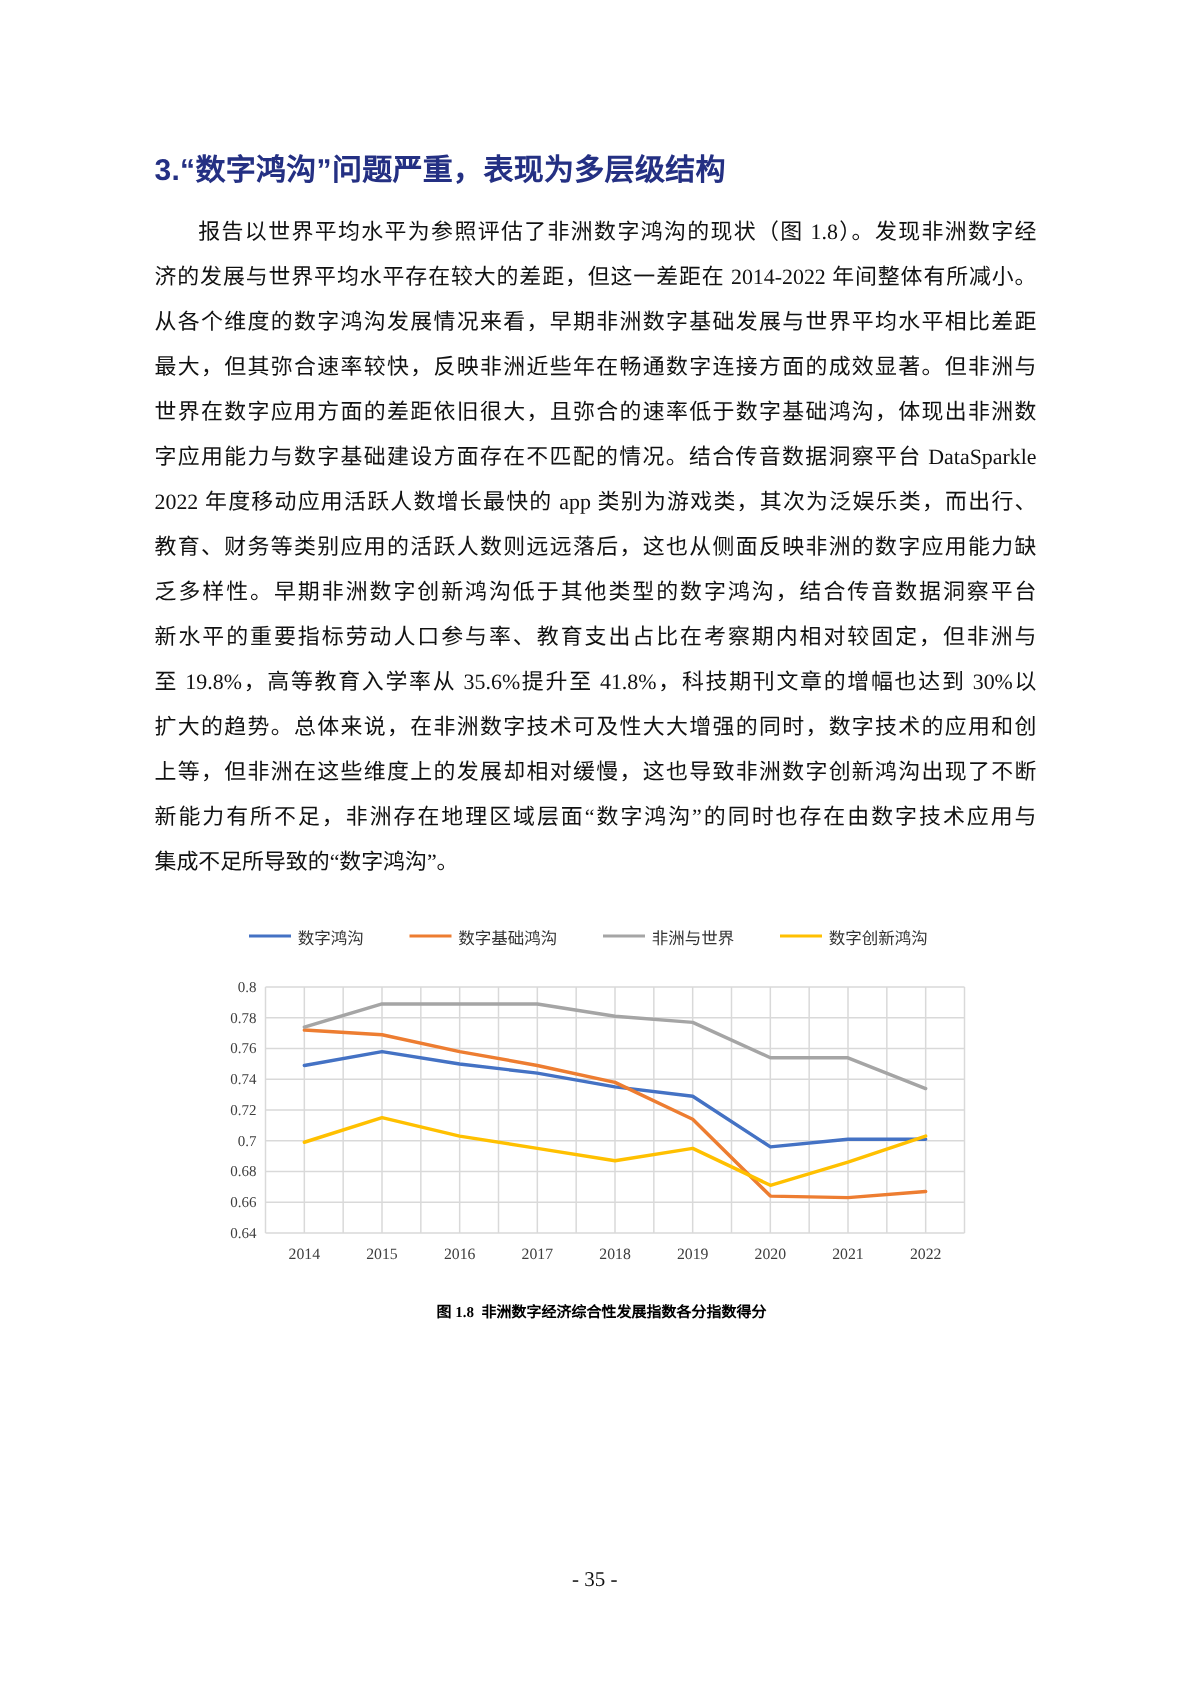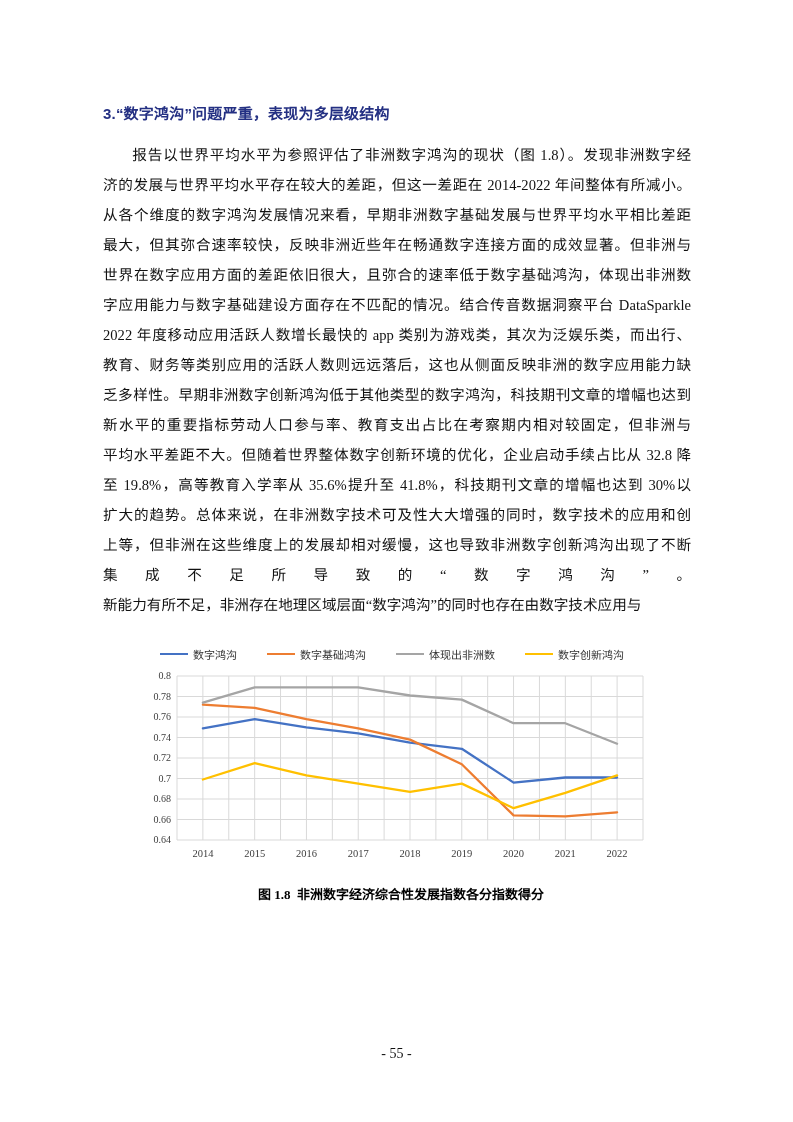"3.“数字鸿沟”问题严重，表现为多层级结构" .heading { font-size: 15px -> 20px }
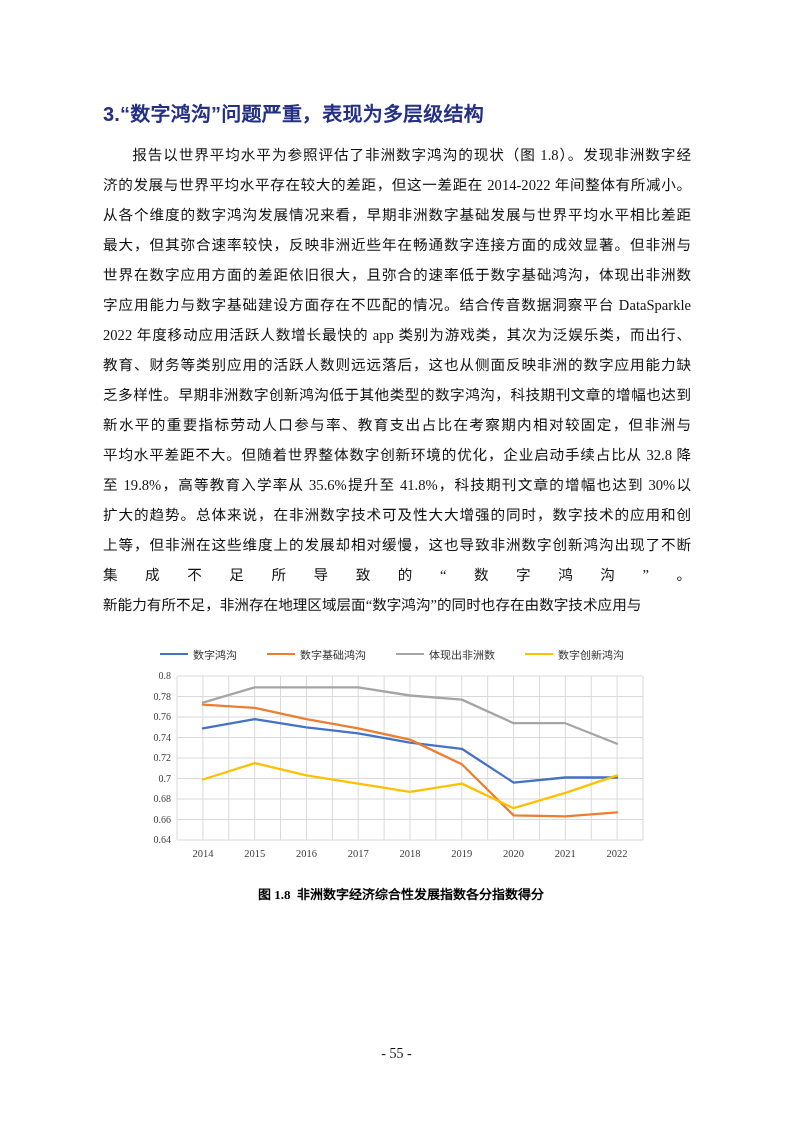"乏多样性。早期非洲数字创新鸿沟低于其他类型的数字鸿沟，科技期刊文章的增幅也达到" div.pline { text: 科技期刊文章的增幅也达到 -> 结合传音数据洞察平台 }
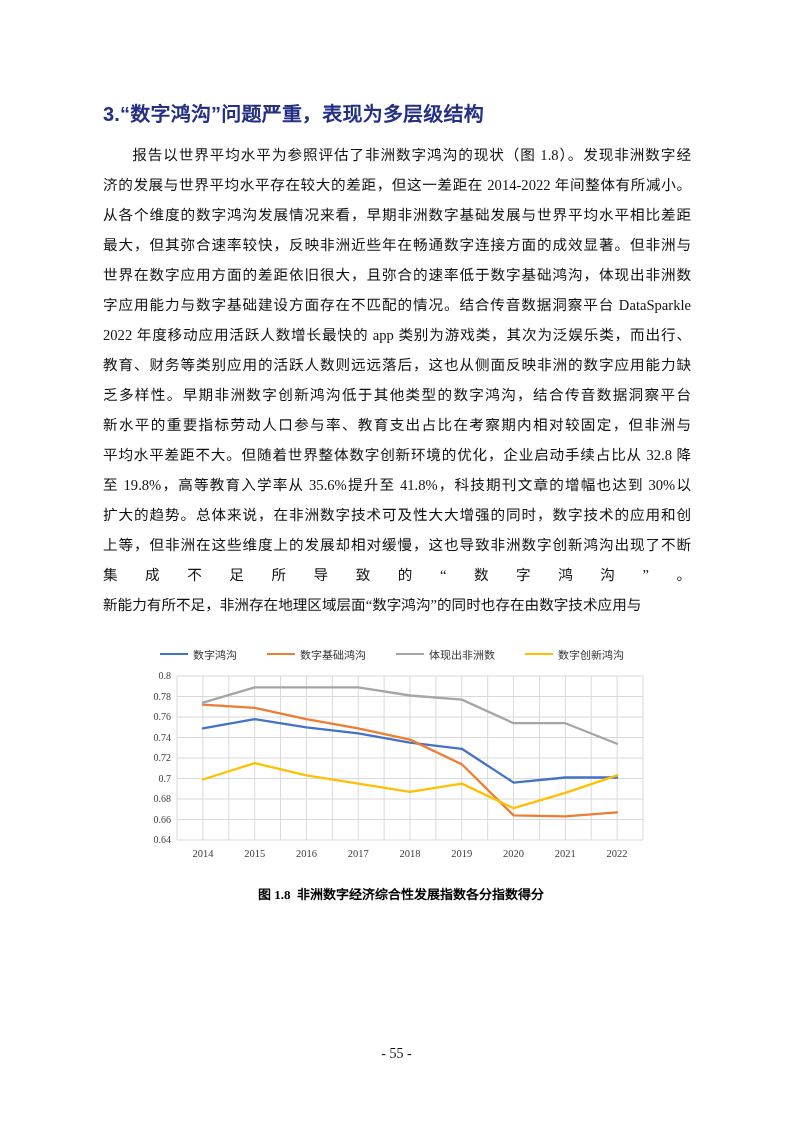"平均水平差距不大。但随着世界整体数字创新环境的优化，企业启动手续占比从 32.8" div.pline { html: <div>平均水平差距不大。但随着世界整体数字创新环境的优化，企业启动手续占比从 32.8 降</div> -> none }
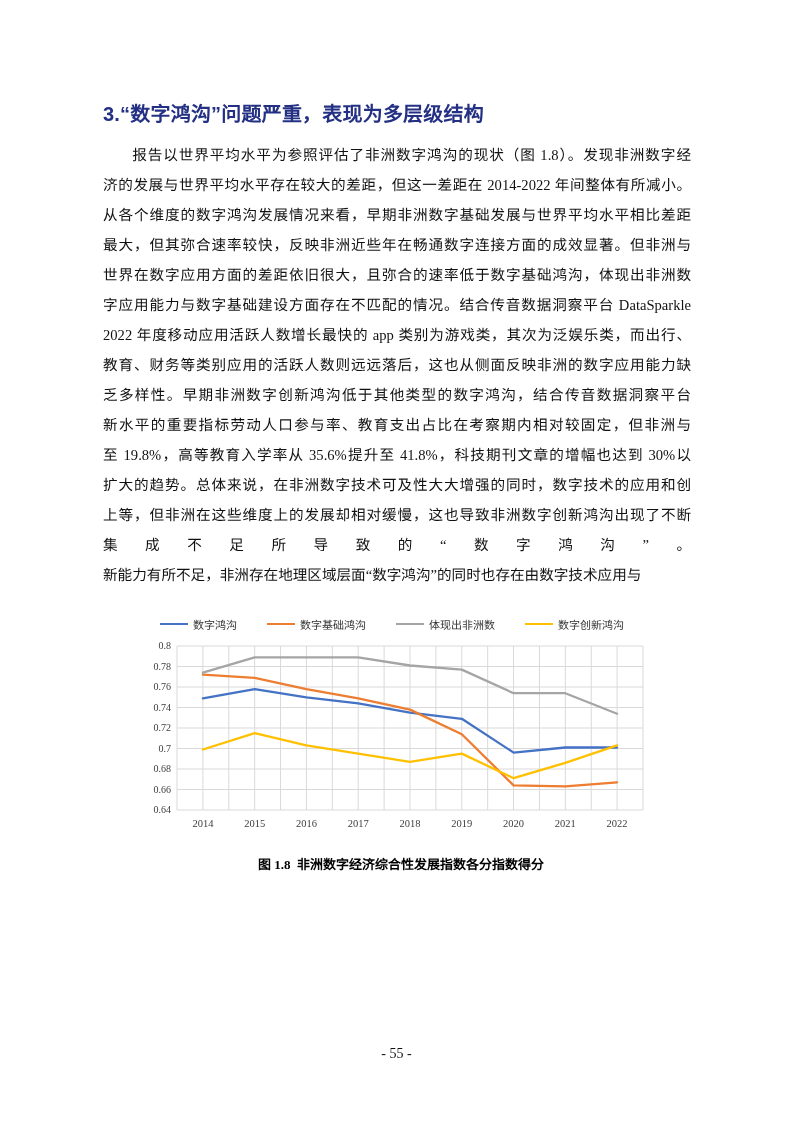"集成不足所导致的“数字鸿沟”。" div.pline { order: before "新能力有所不足，非洲存在地理区域层面“数字鸿沟”的同时也存在由数字技术应用与" -> after "新能力有所不足，非洲存在地理区域层面“数字鸿沟”的同时也存在由数字技术应用与" }
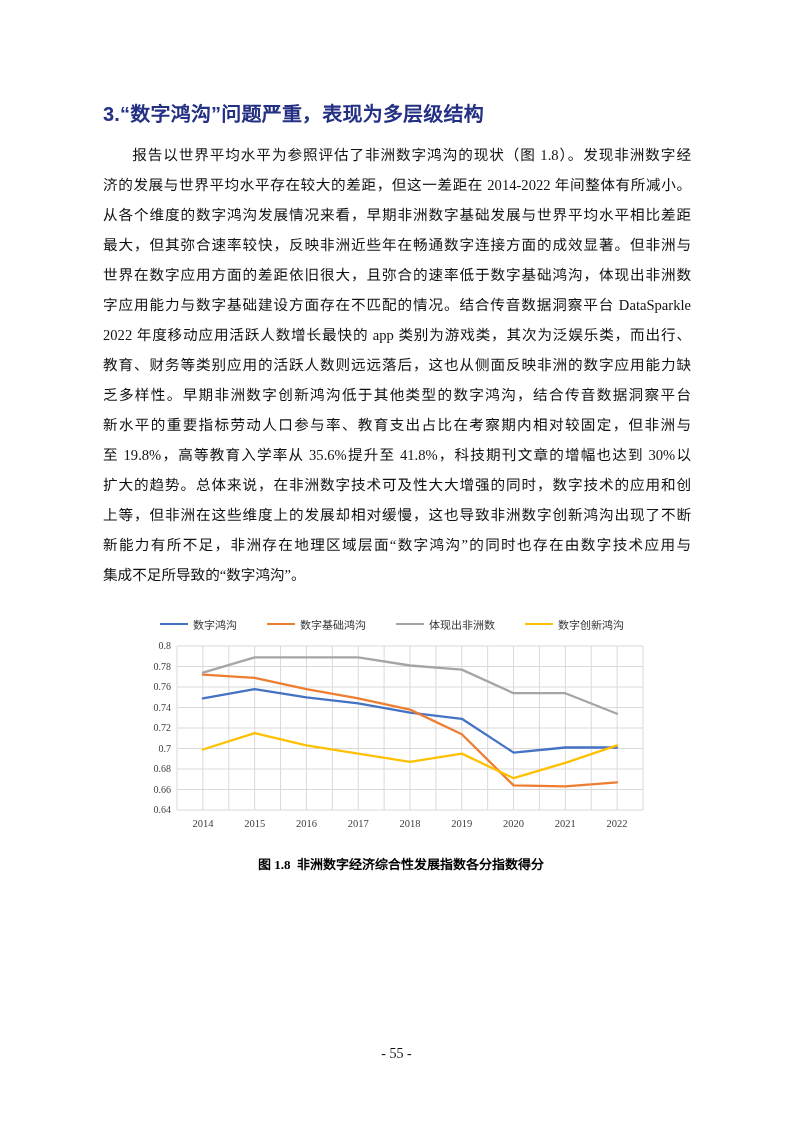"数字鸿沟" .legend { margin-bottom: 8px -> 20px }
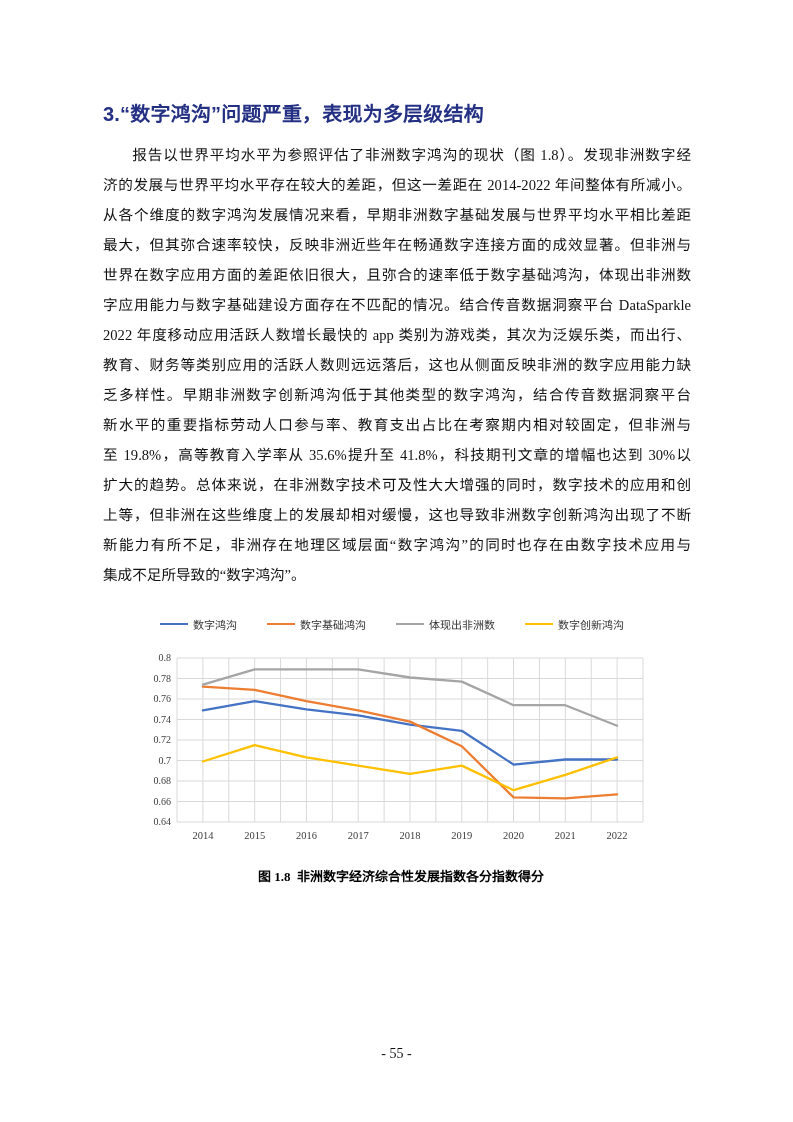"体现出非洲数" span { text: 体现出非洲数 -> 非洲与世界 }
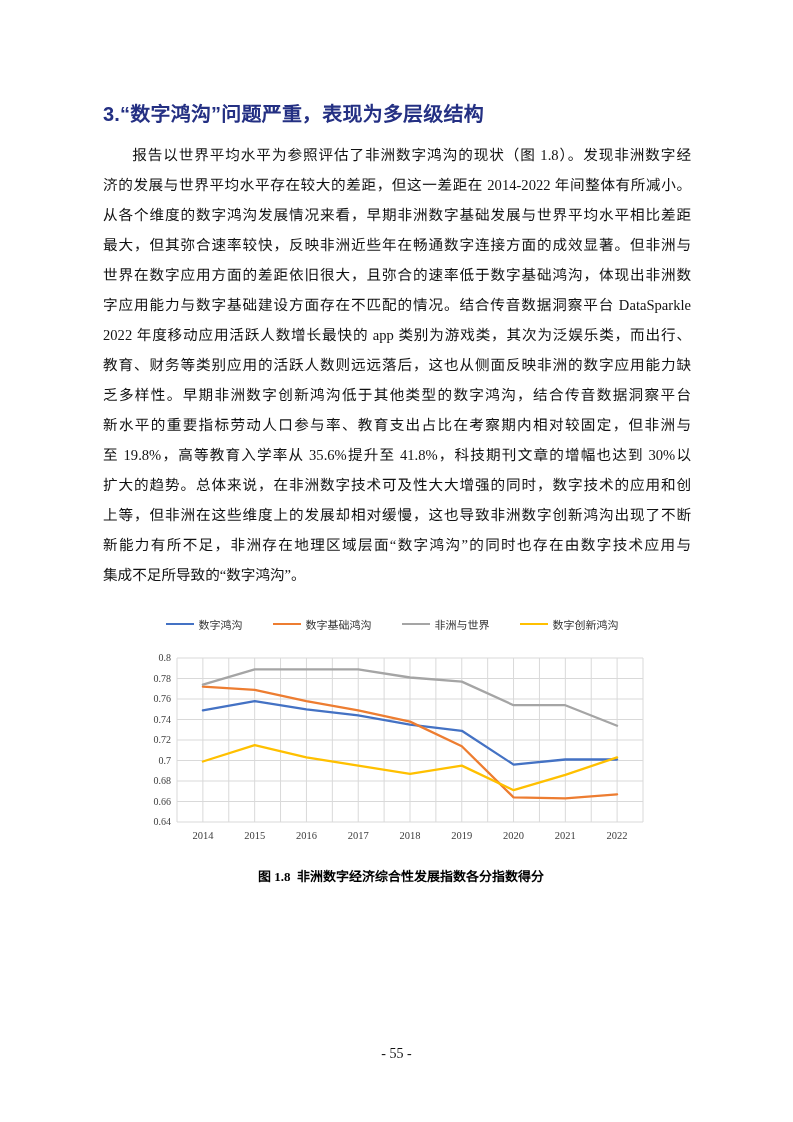"图 1.8 非洲数字经济综合性发展指数各分指数得分" .figcaption { font-size: 13px -> 10px }
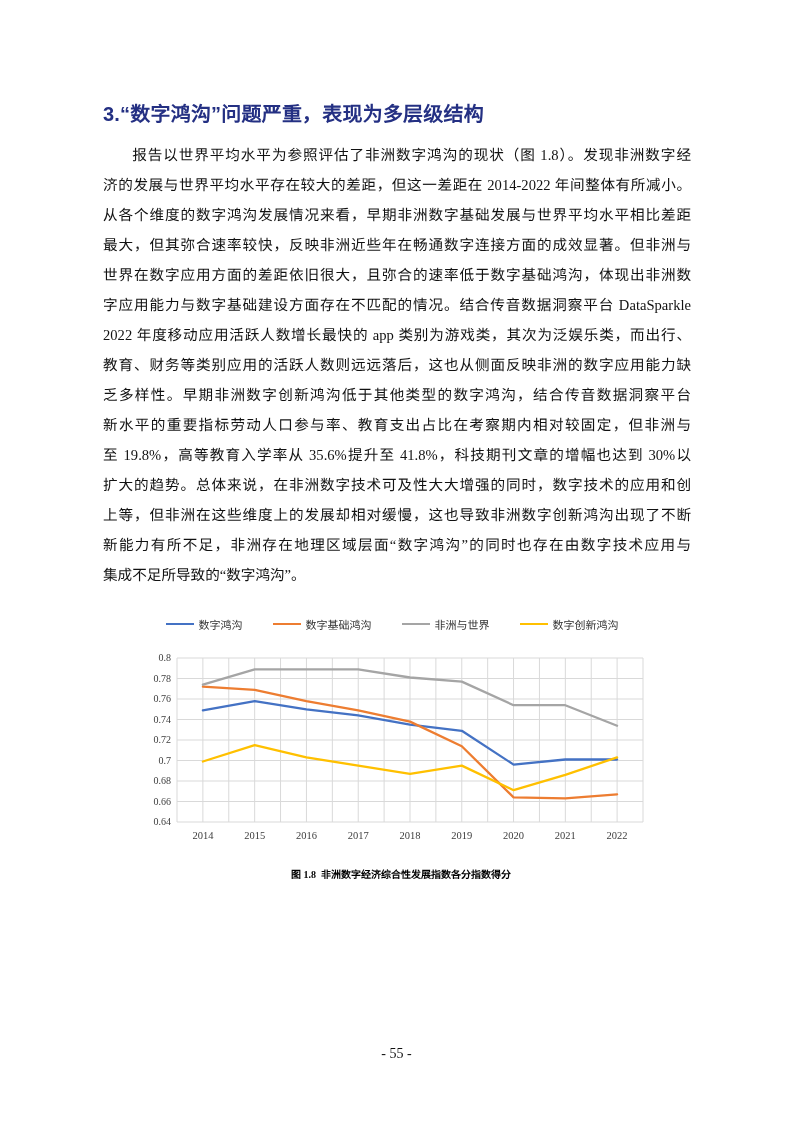"- 55 -" div.page-number { text: 55 -> 35 }
